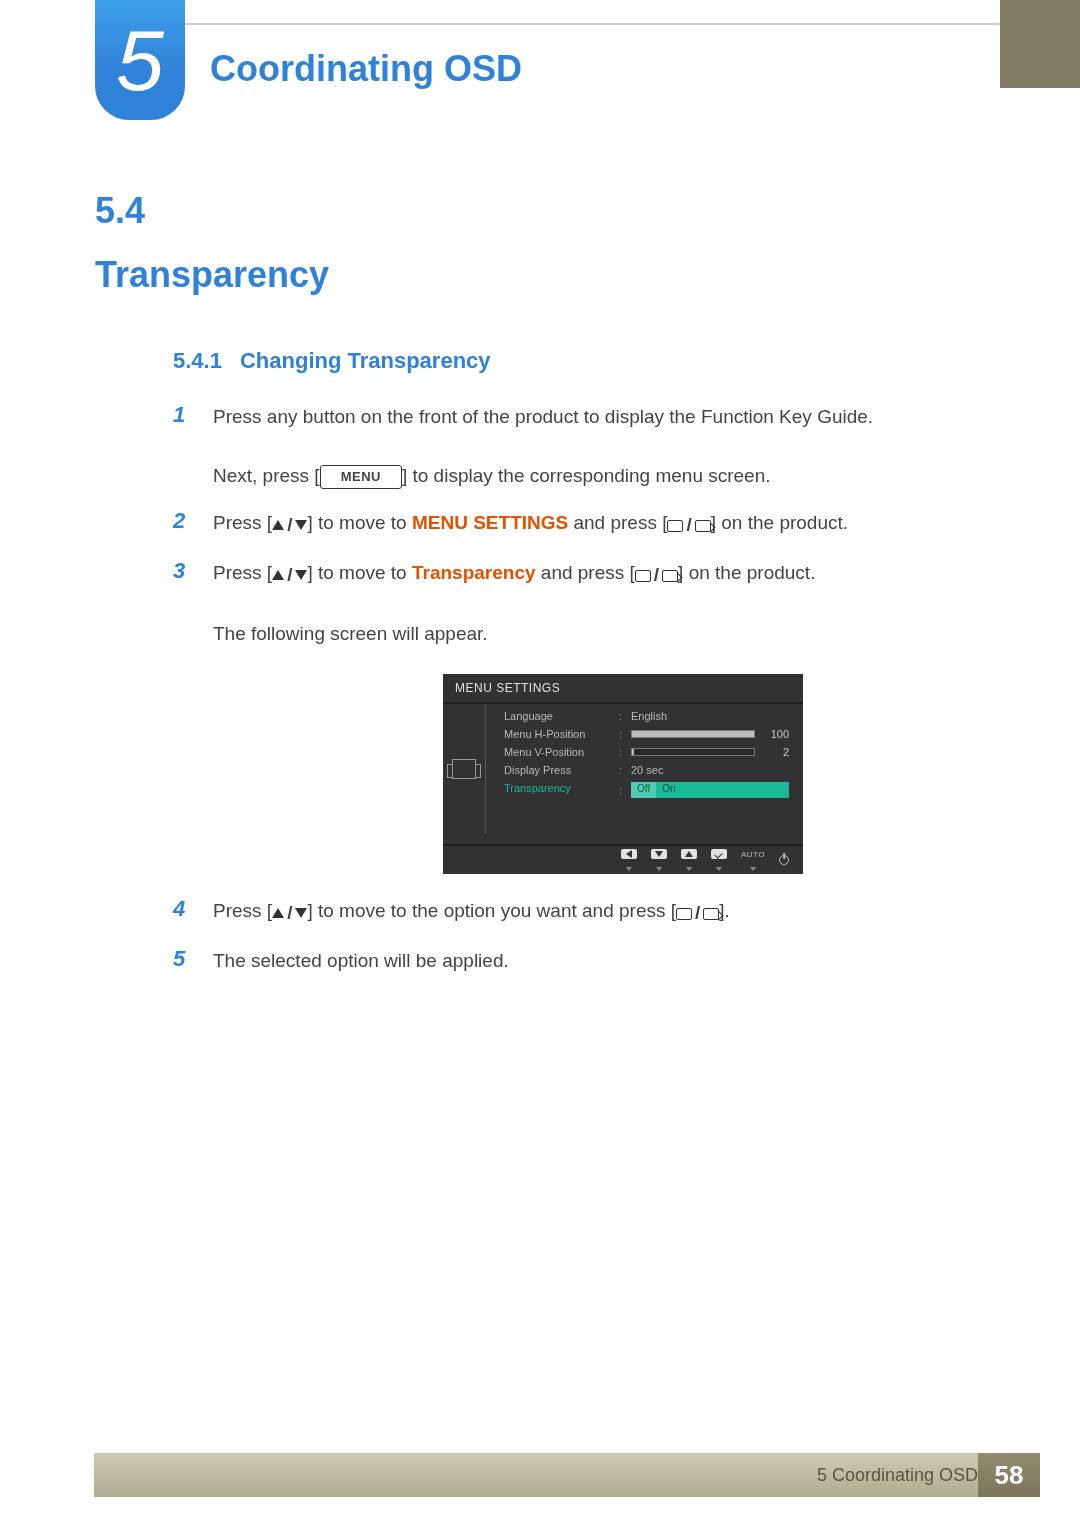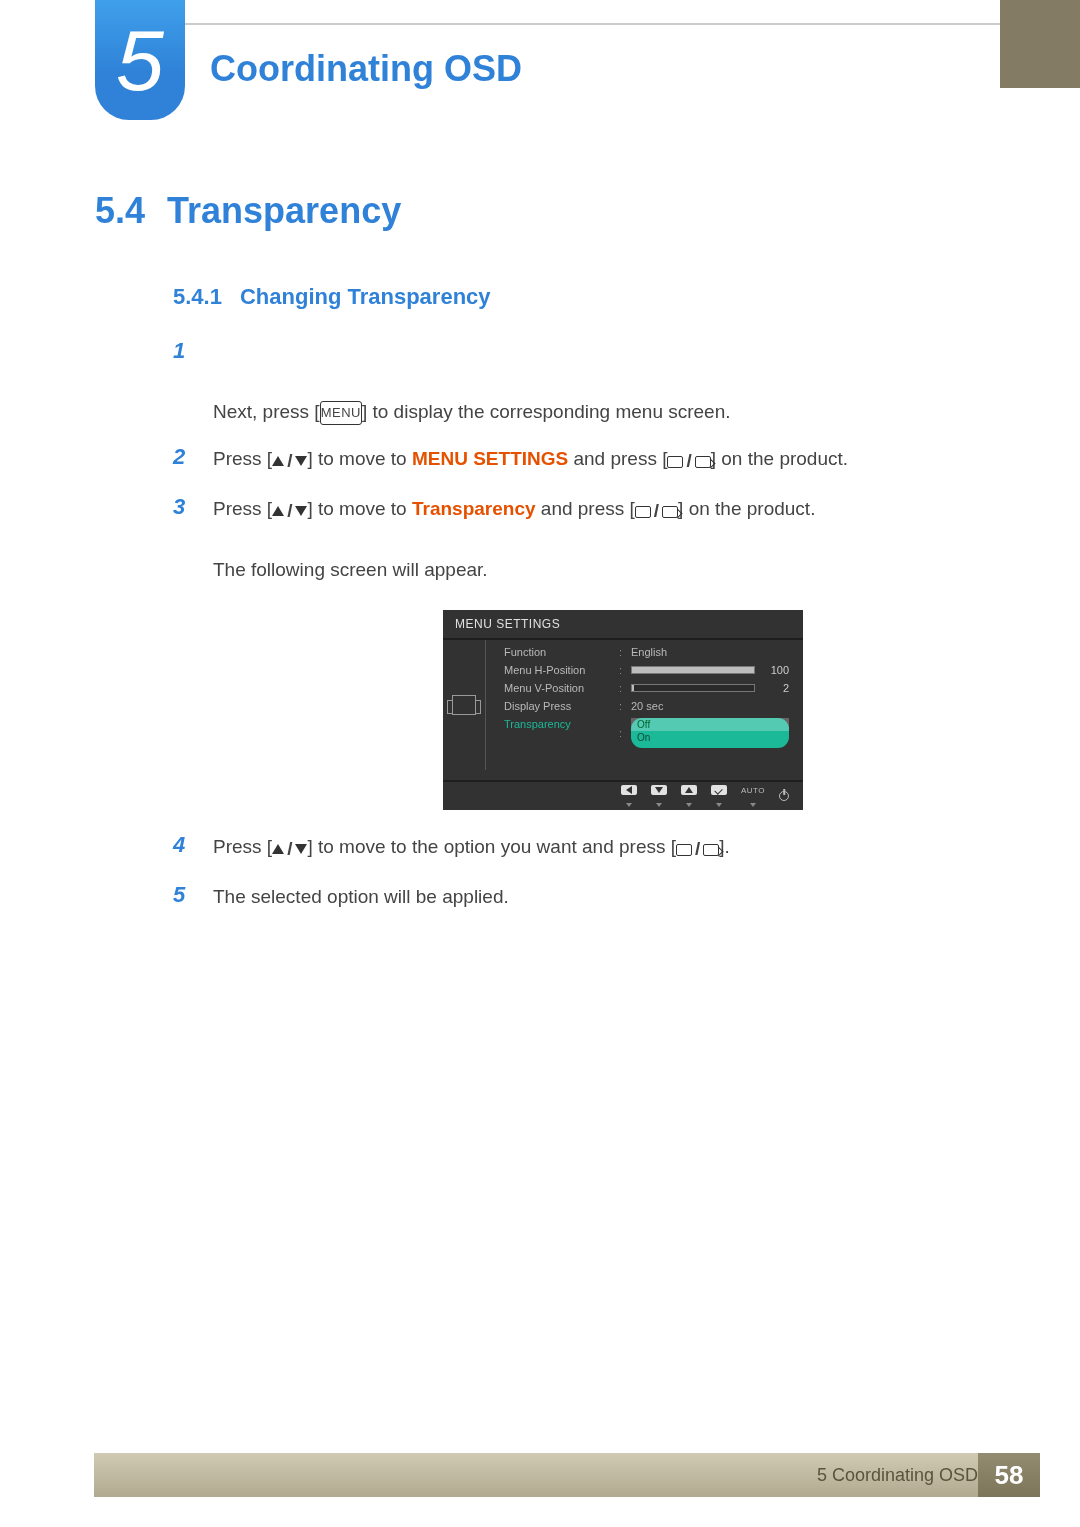"5.4" .sec-row { flex-direction: none -> column }
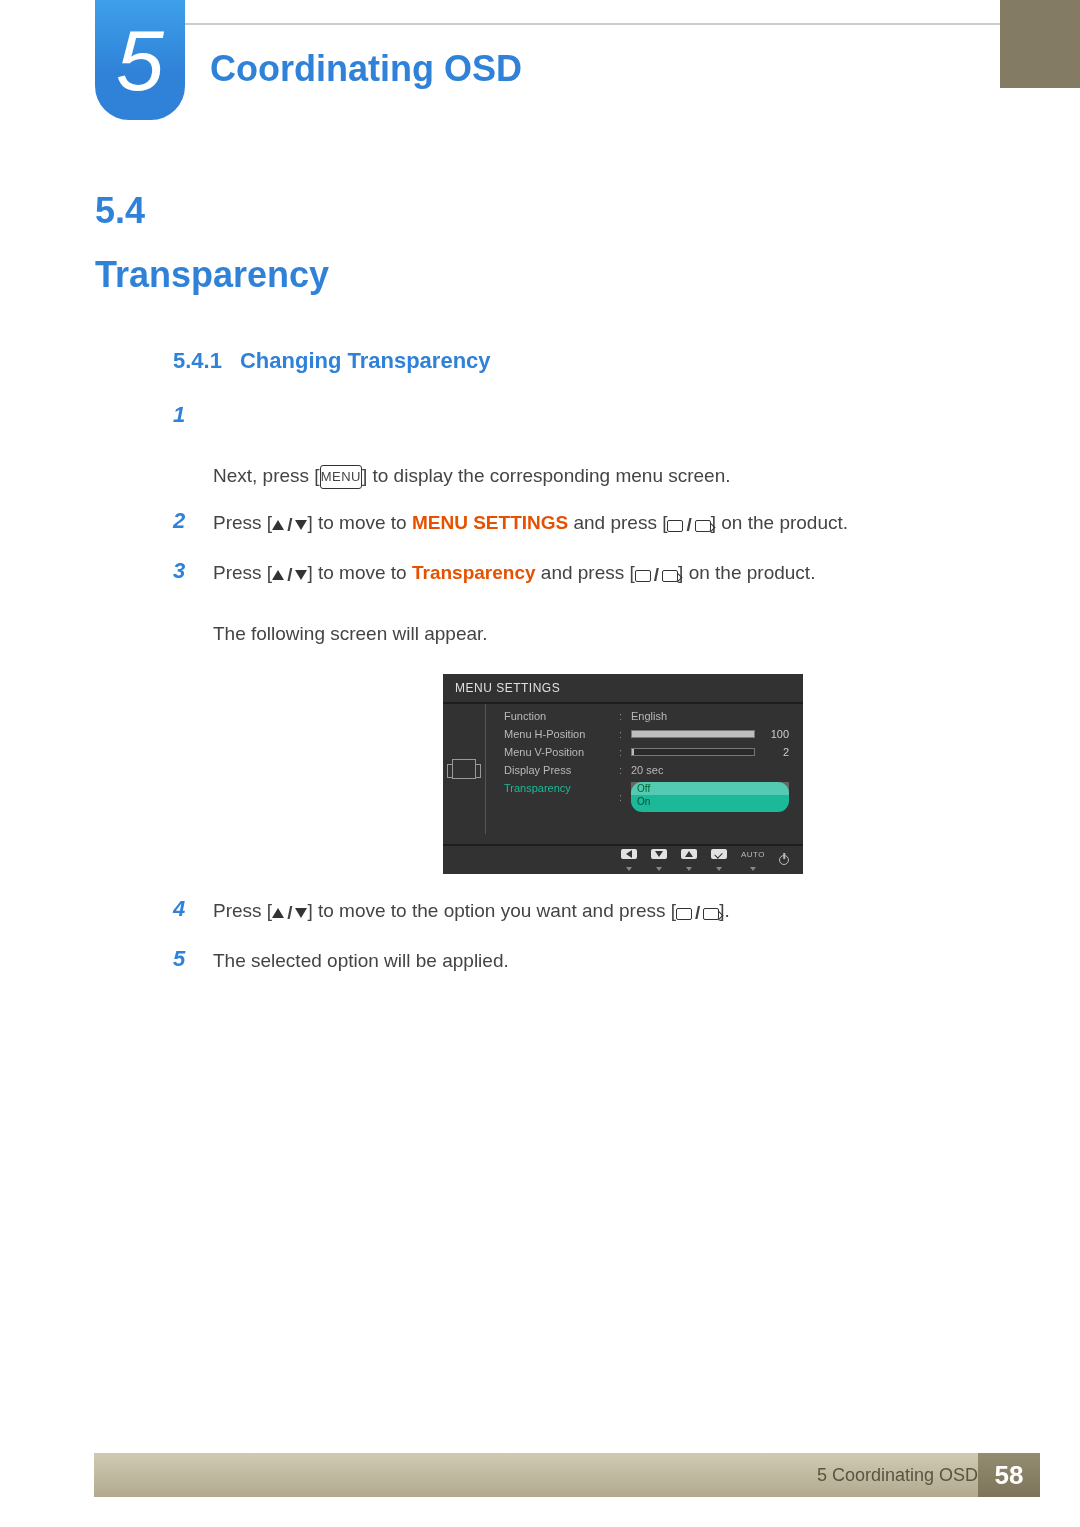"Press any button on the" span { html: none -> <span>Press any button on the front of the product to display the Function Key Guide.</span> }
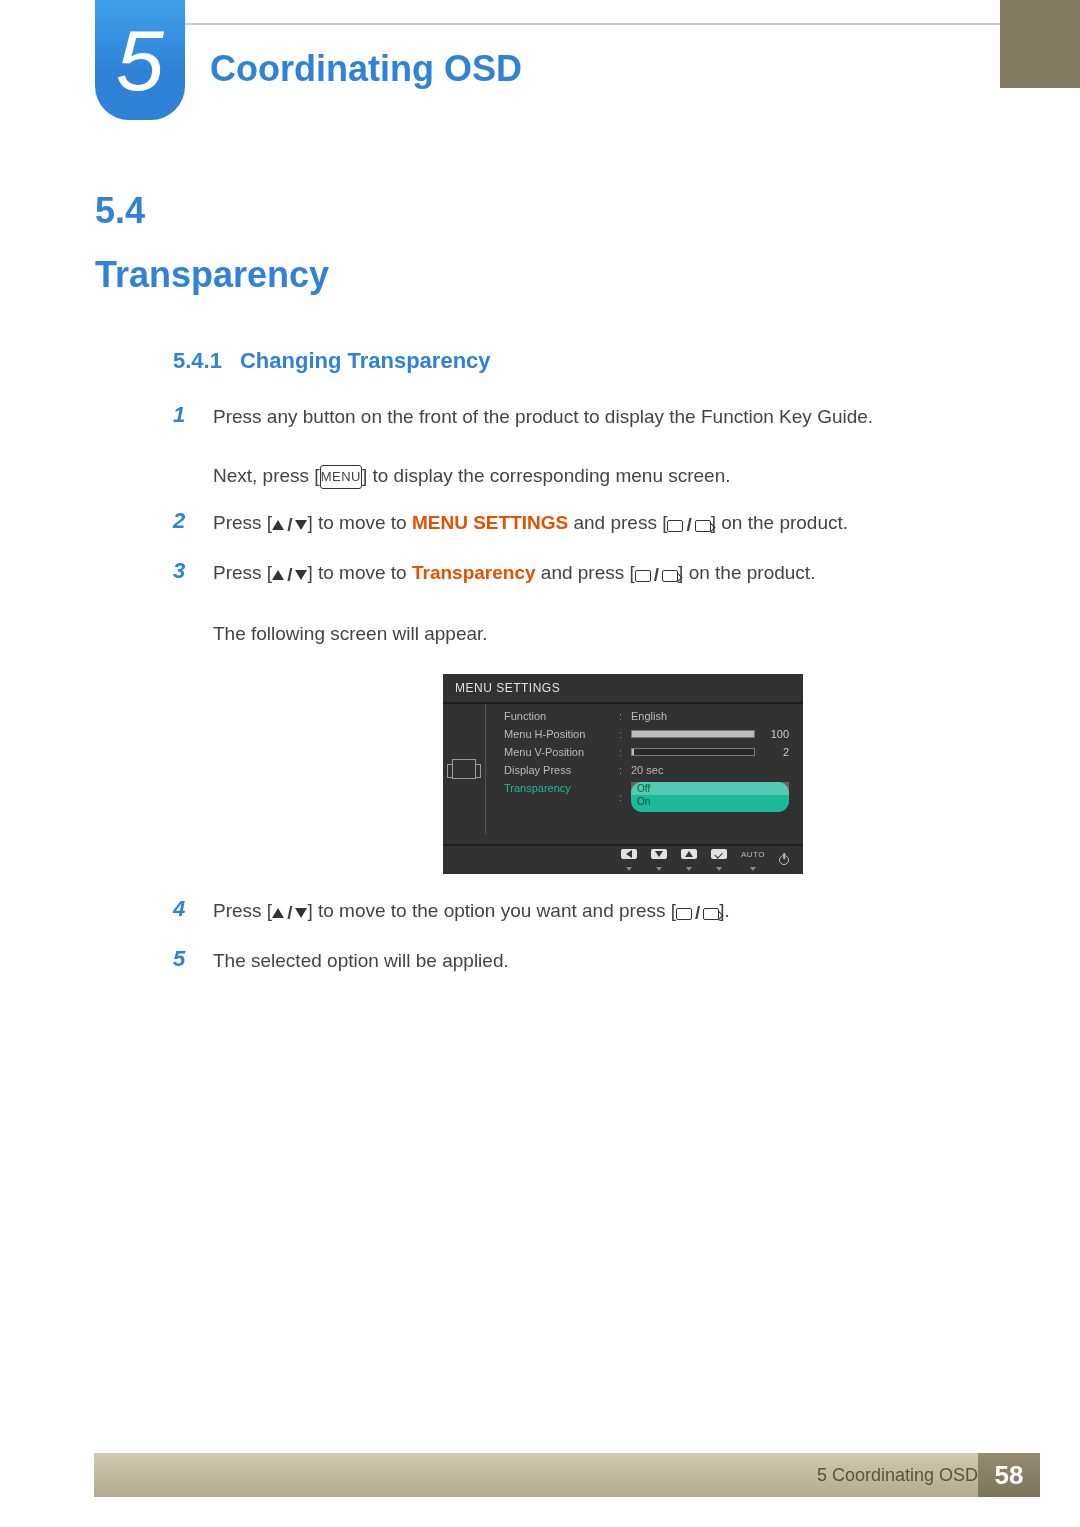"MENU" .step-body .menu-pill { font-weight: 400 -> 700; padding: 1px 0 -> 1px 20px }
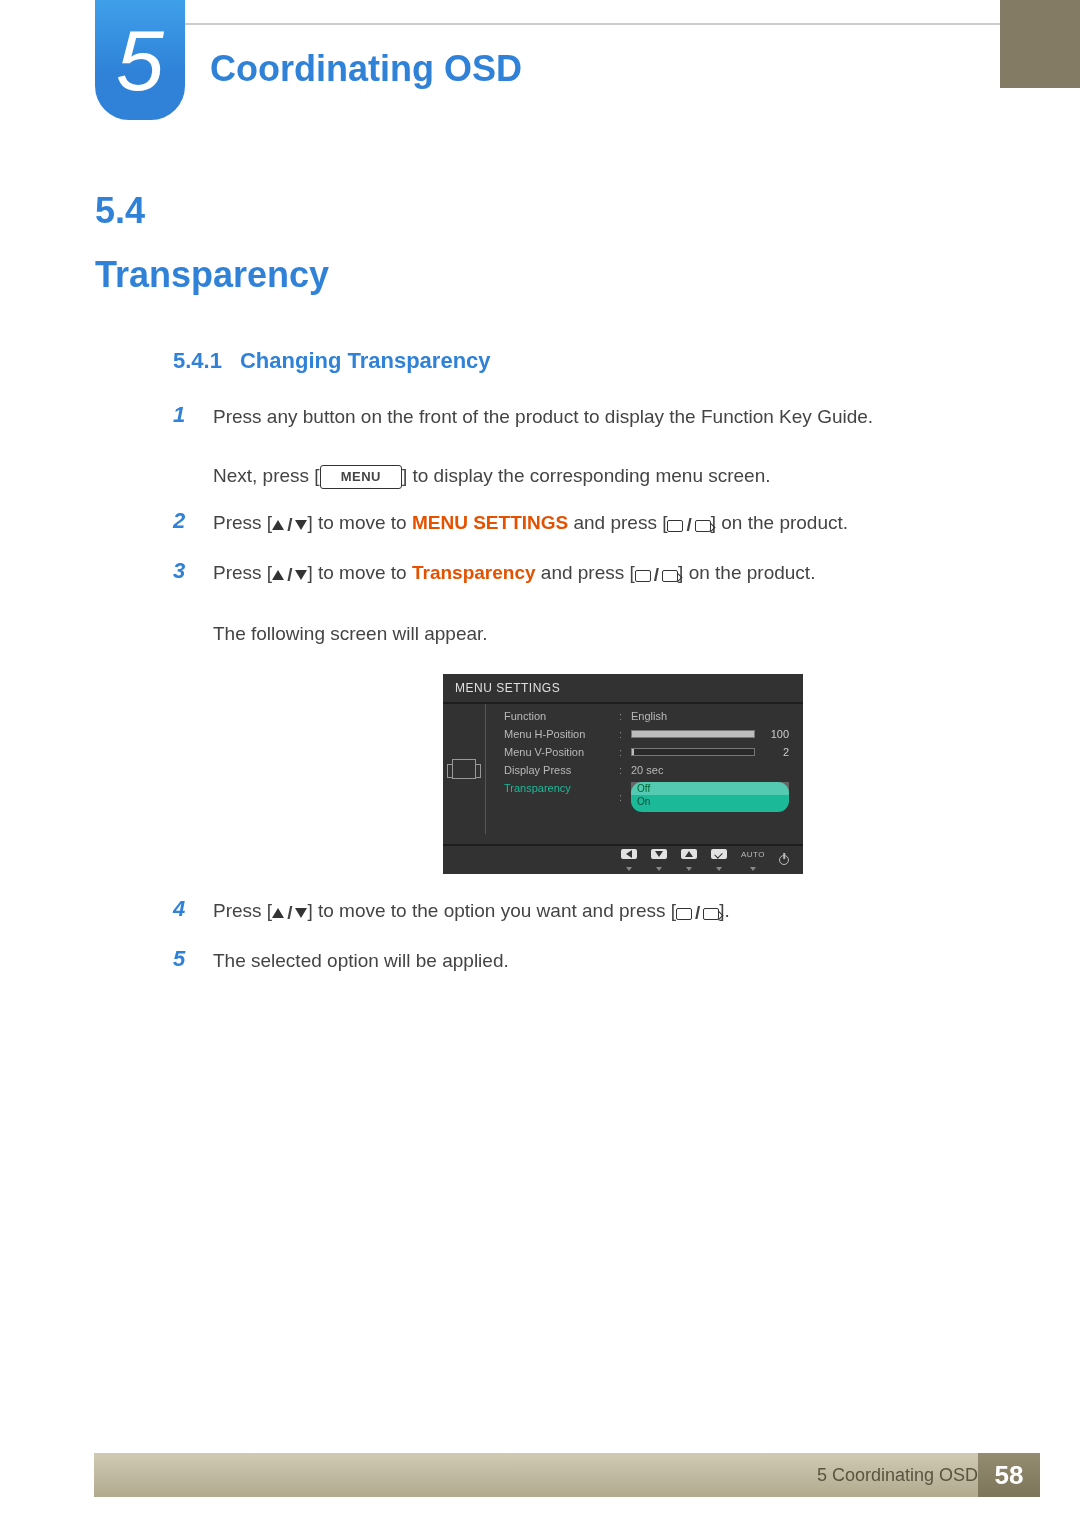"Function" div.leaf { text: Function -> Language }
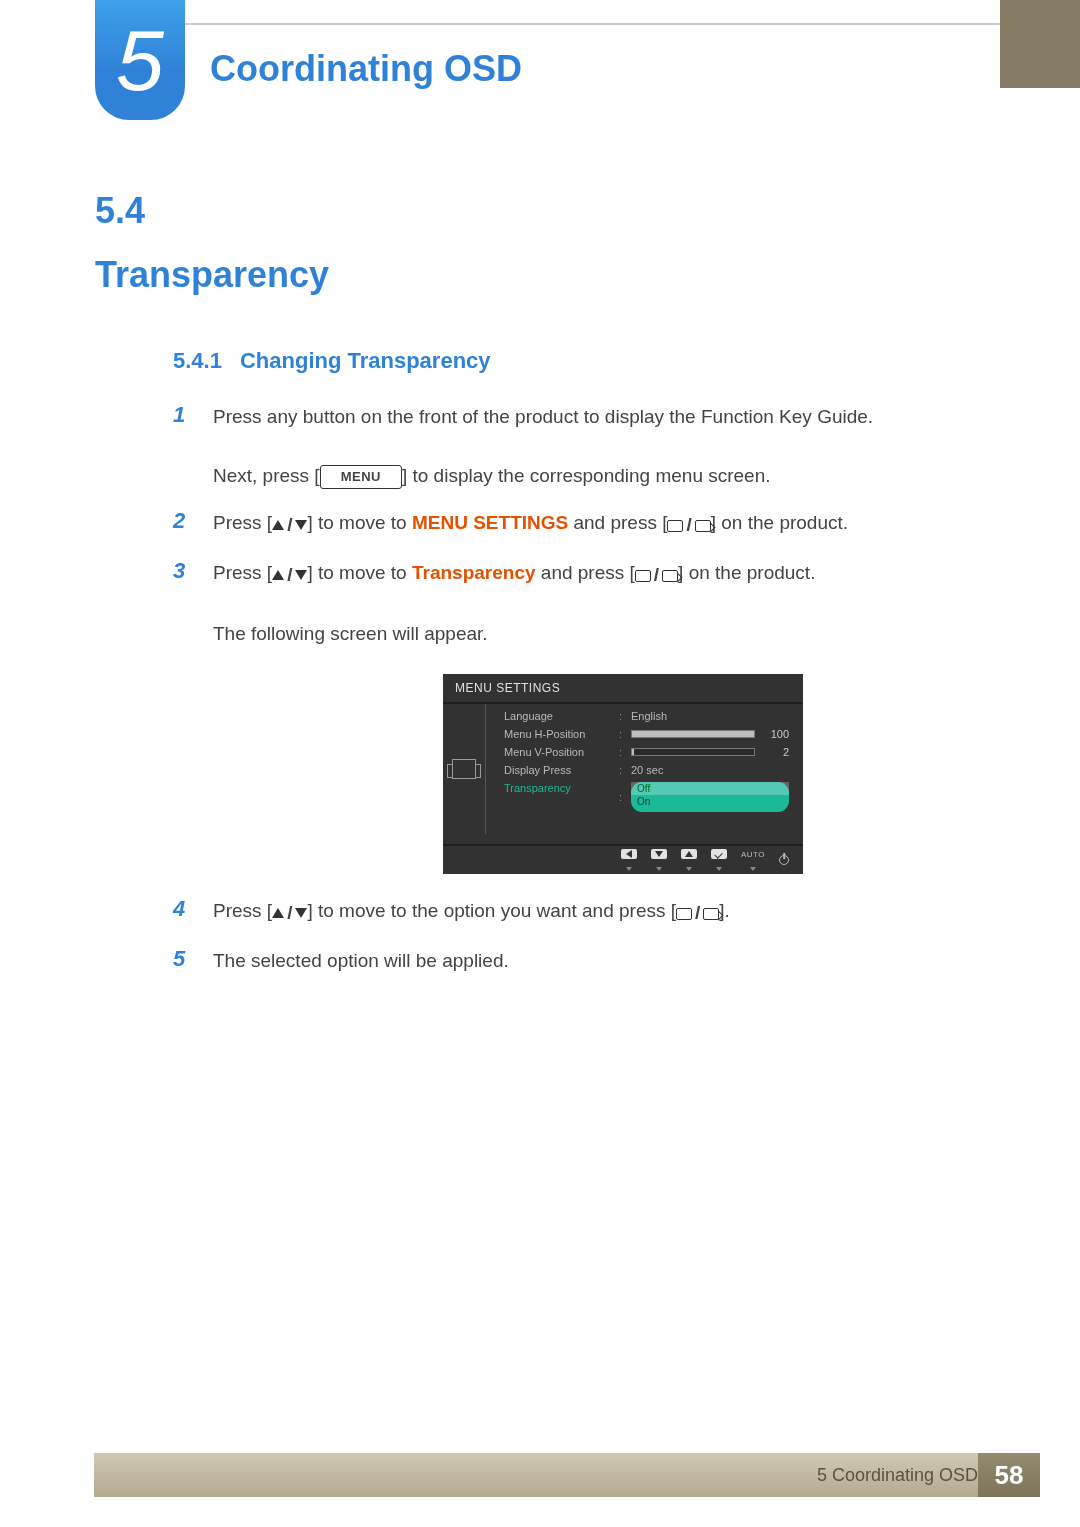"Off" .dropdown { border-radius: 11px -> none; flex-direction: column -> none; height: 30px -> 16px }
